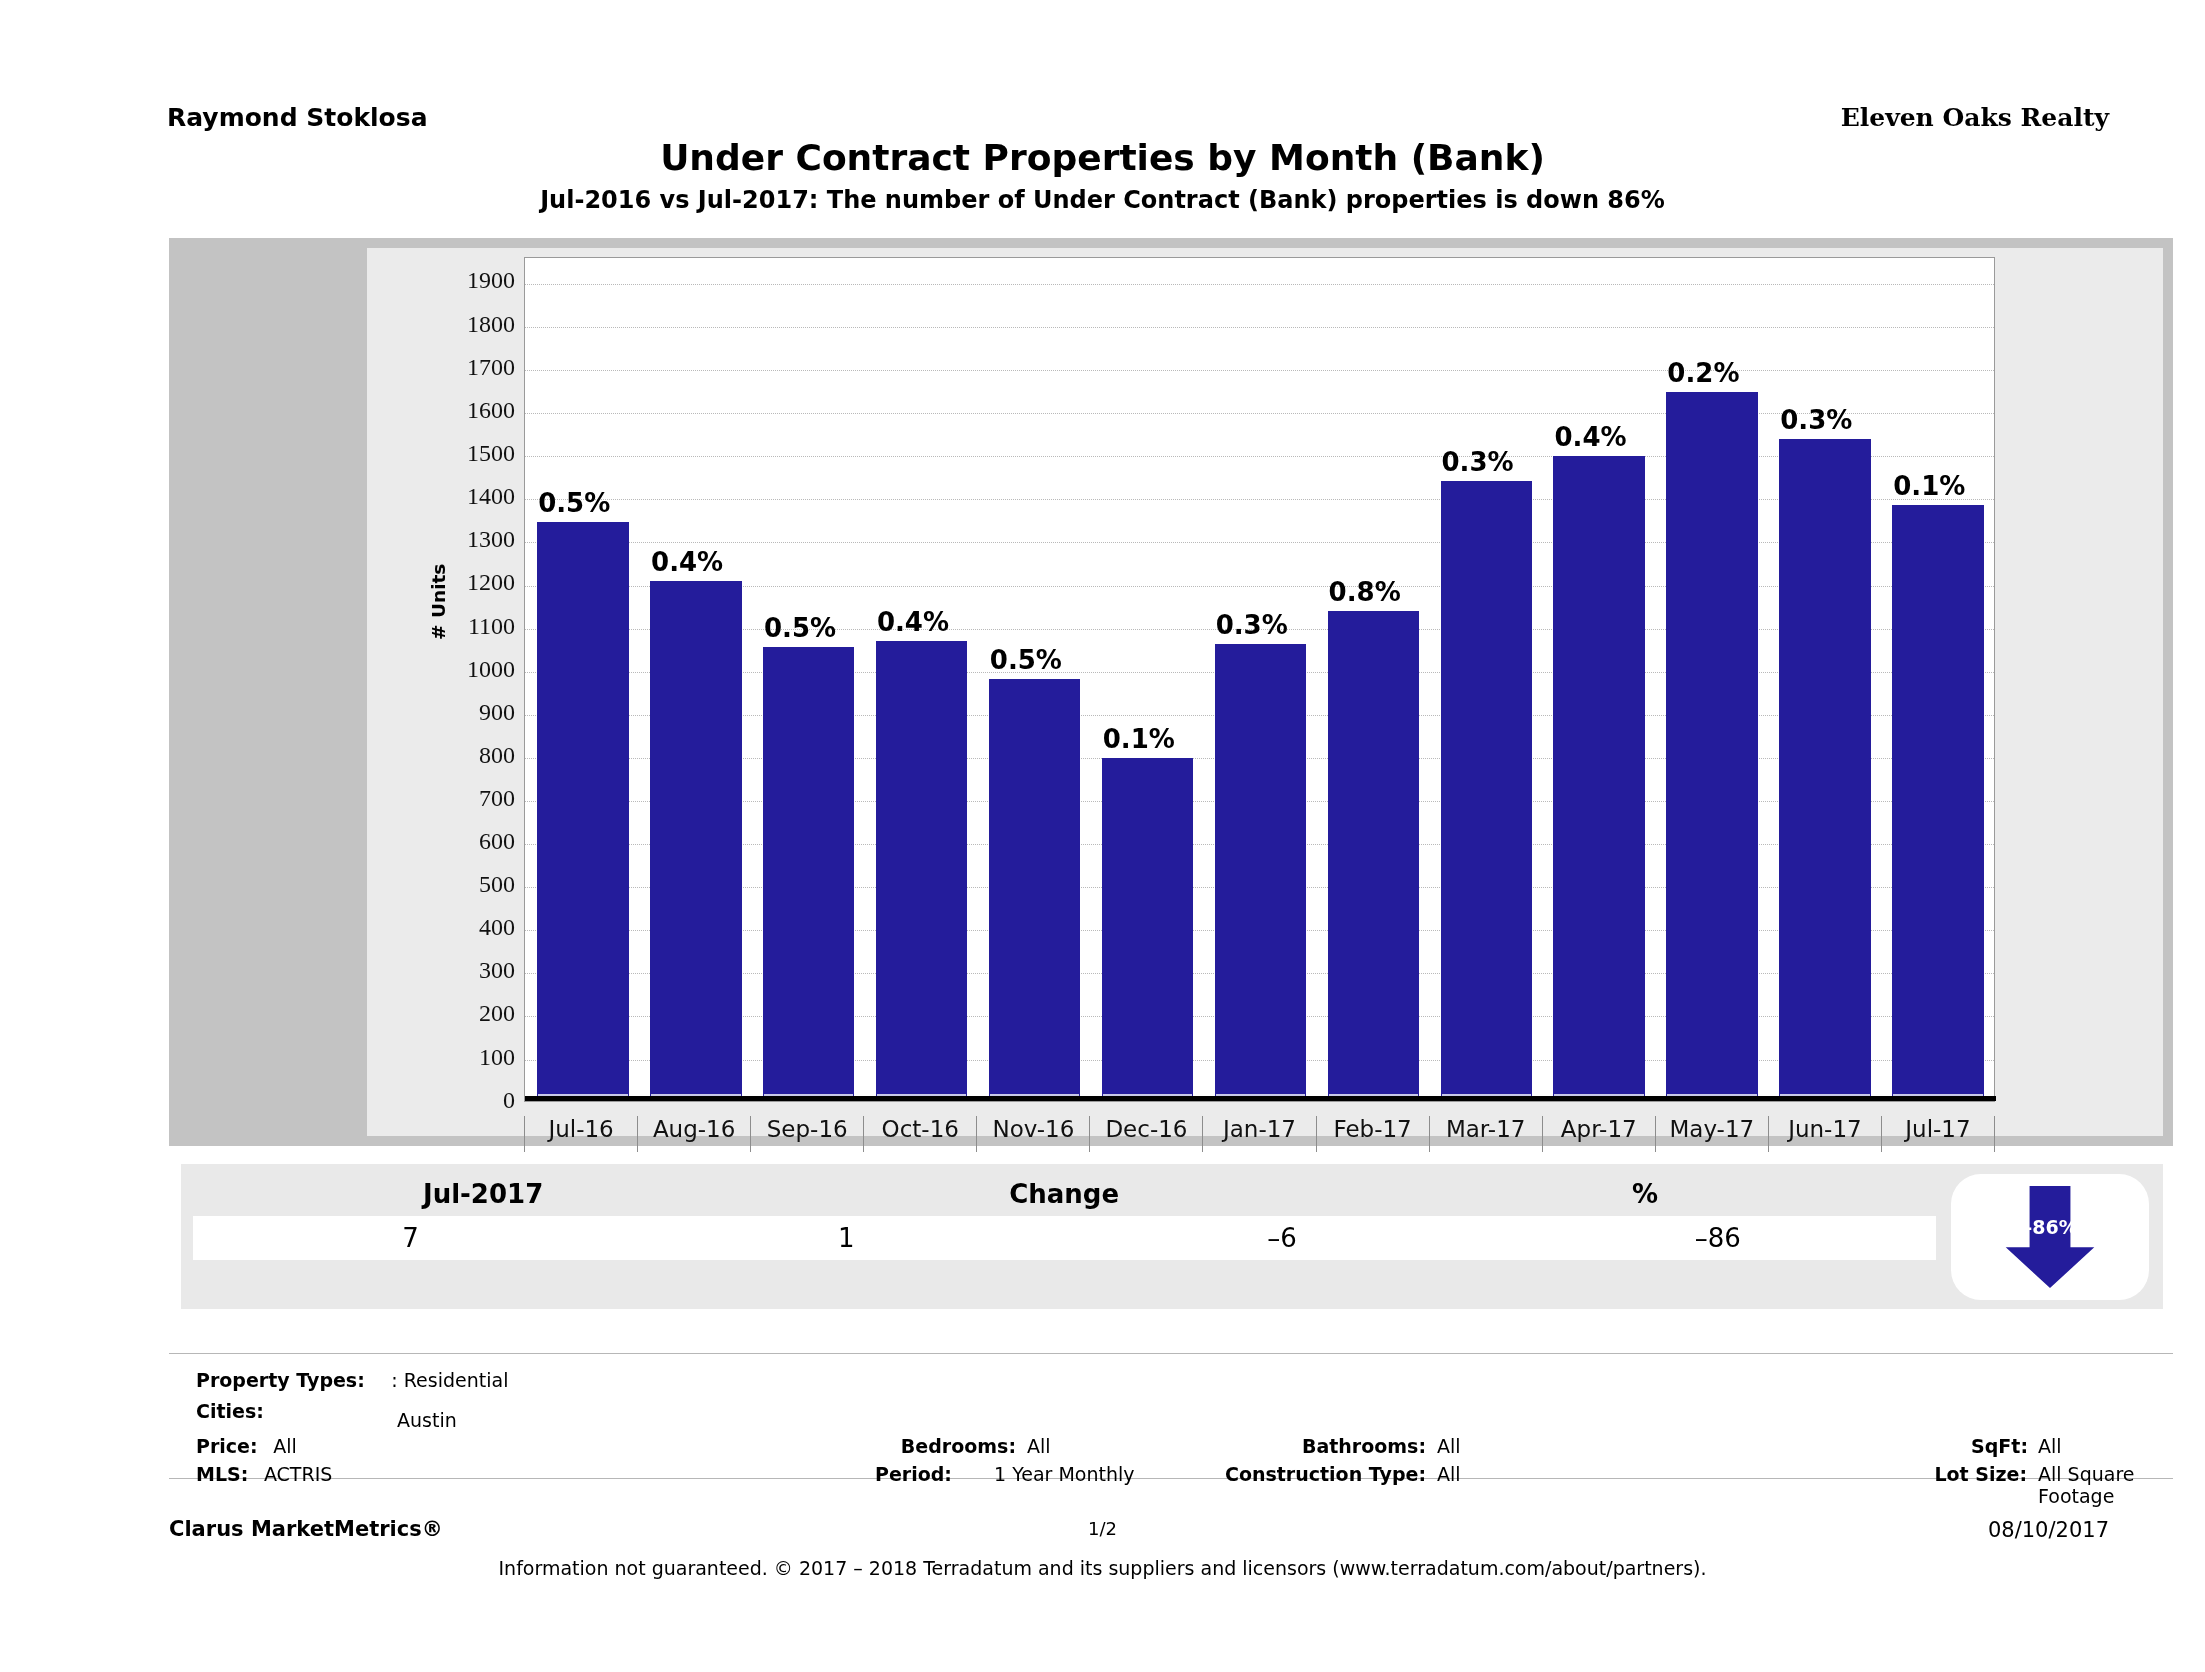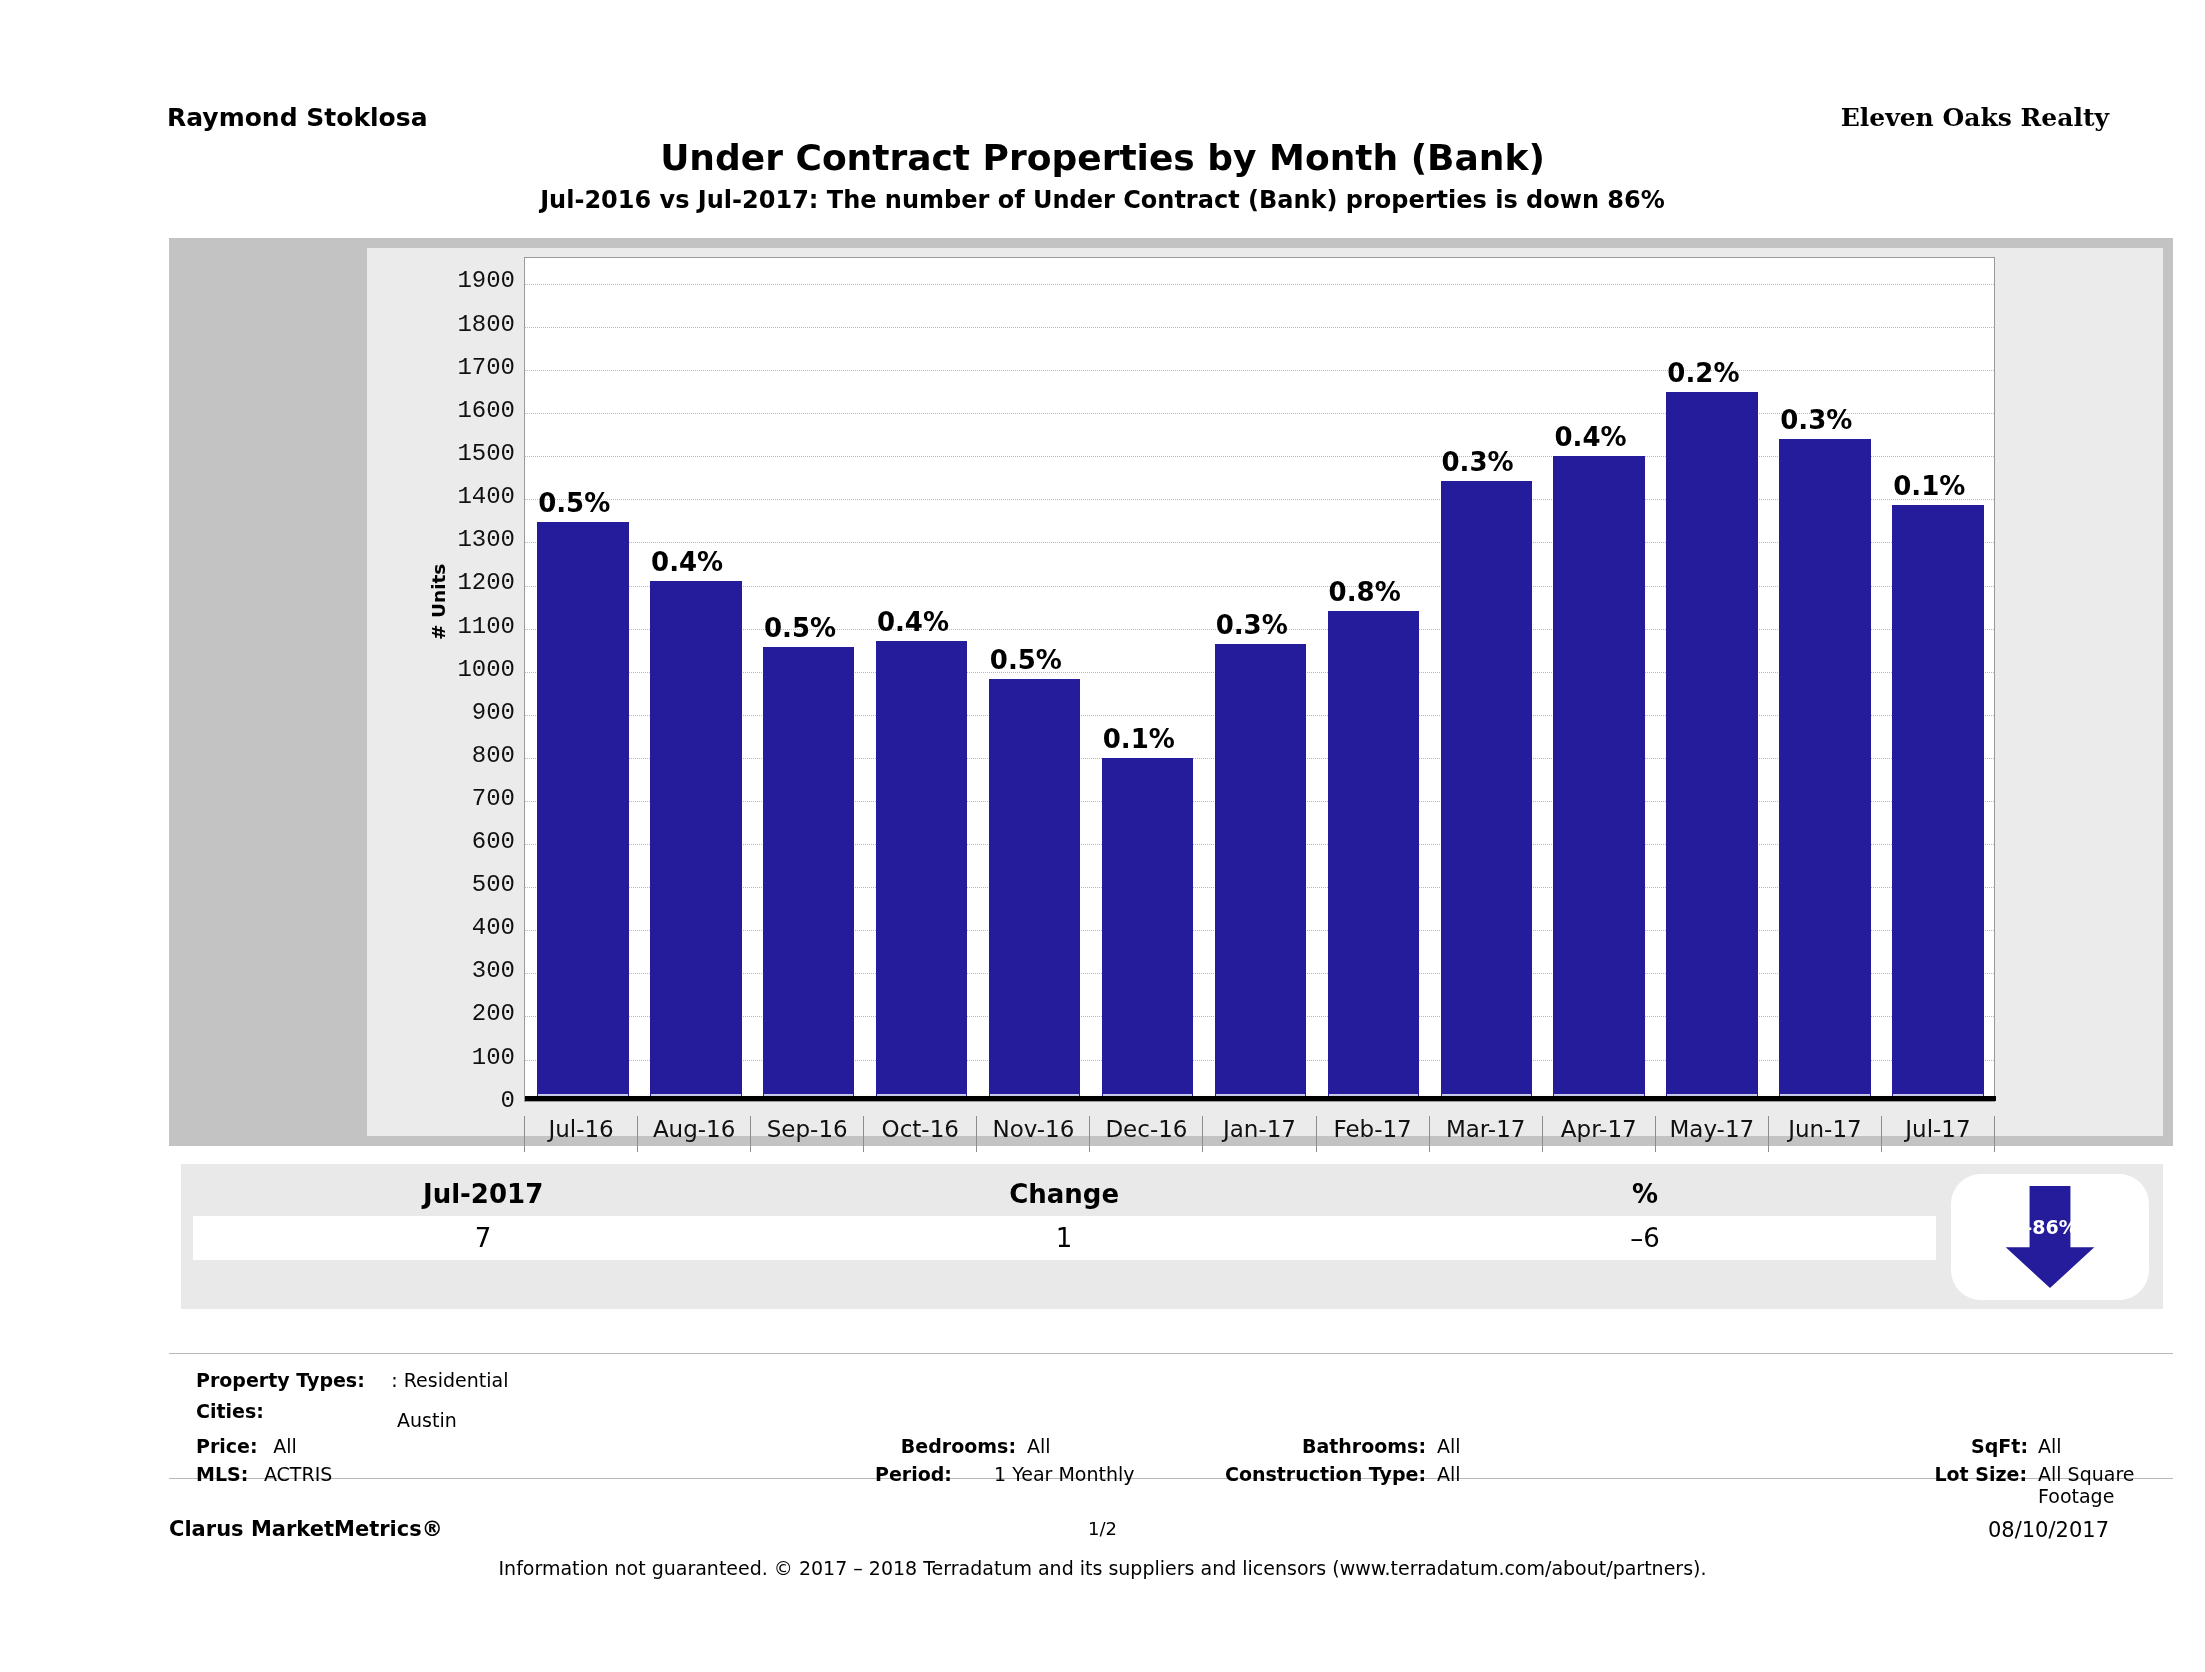"1900" .ytick-label { font-family: Liberation Mono, monospace -> Liberation Serif, serif }
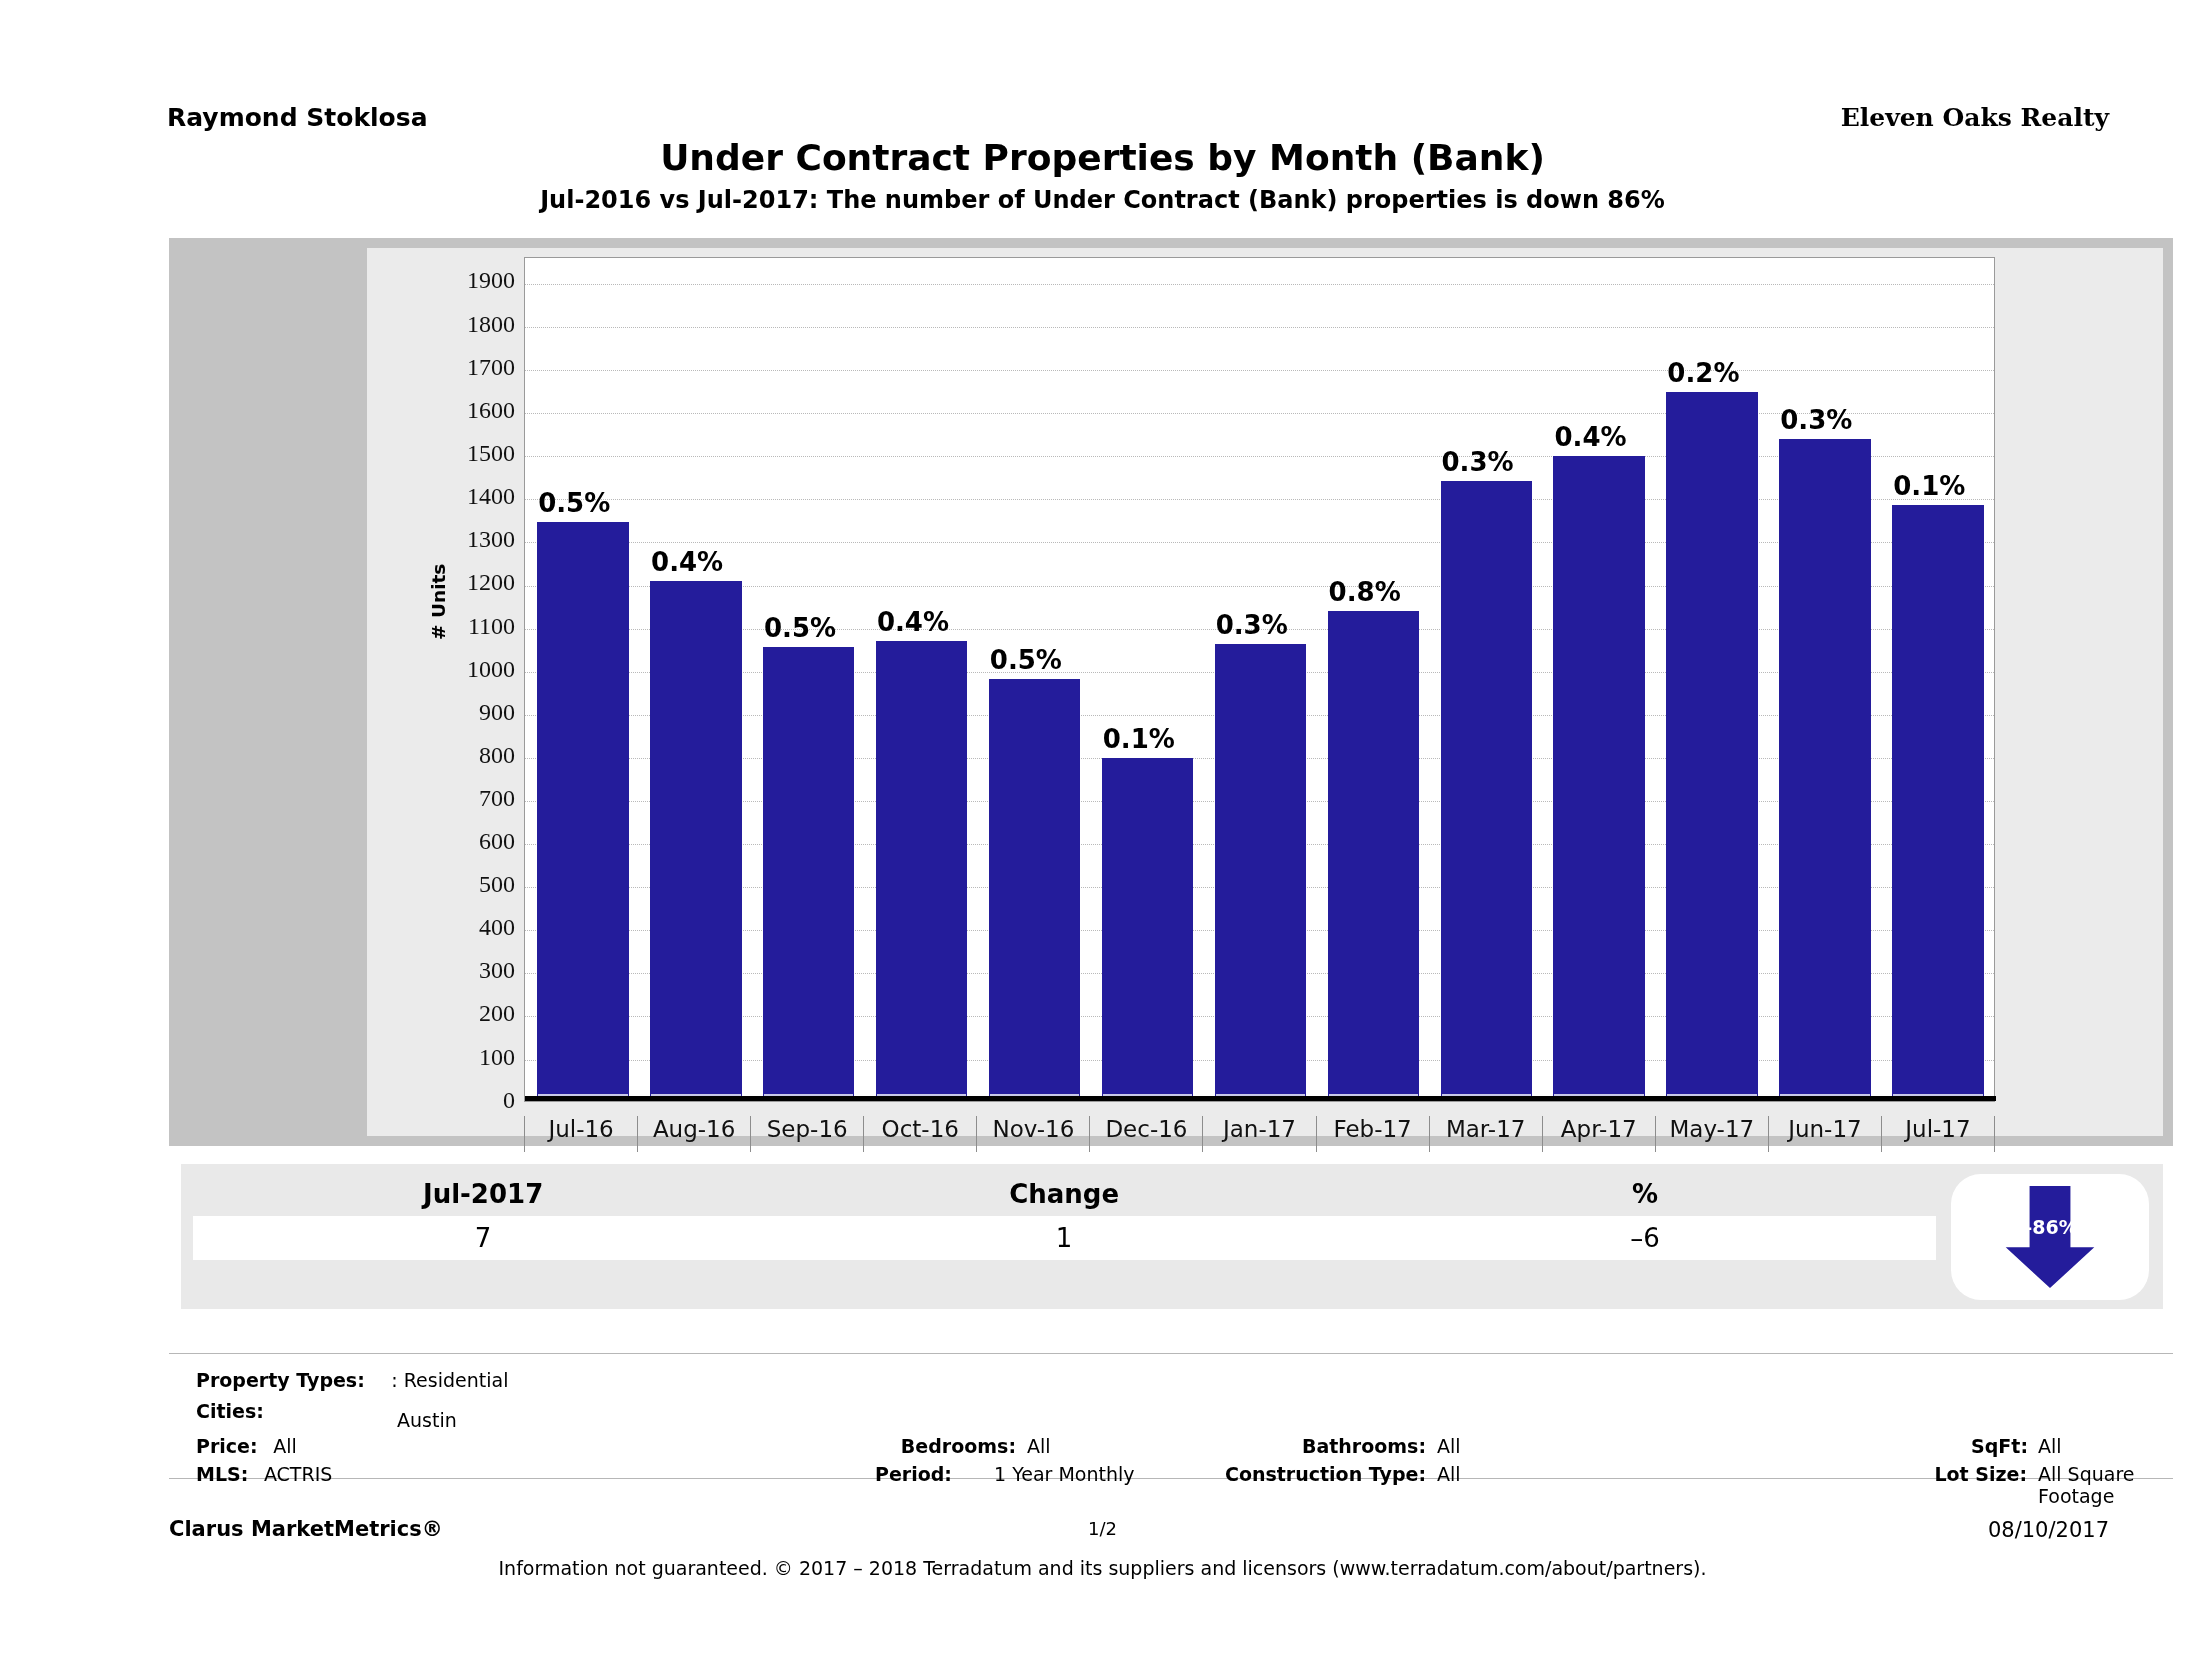"–86" div { html: none -> <div>–86</div> }
